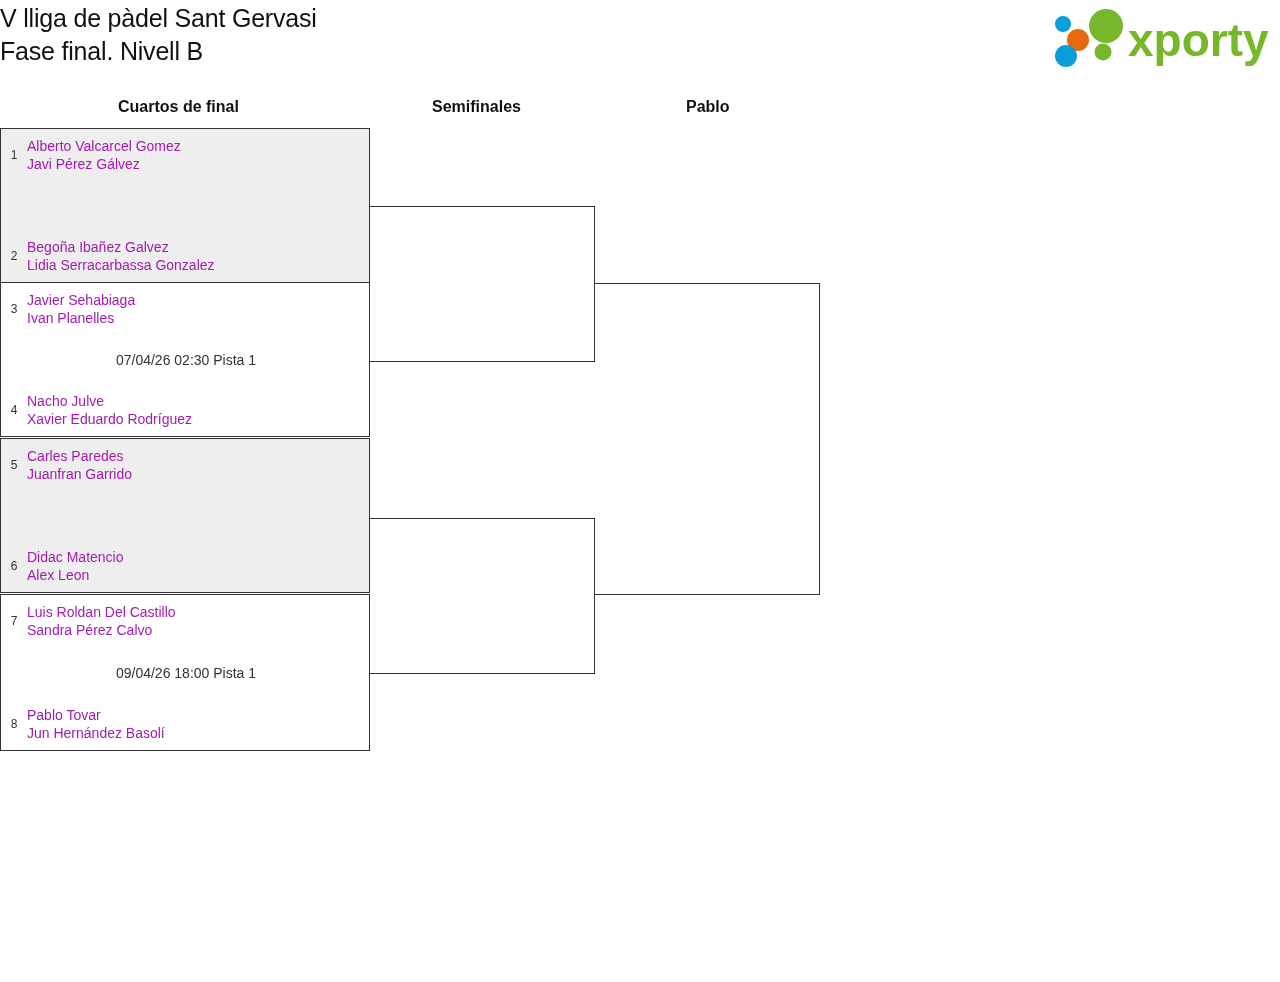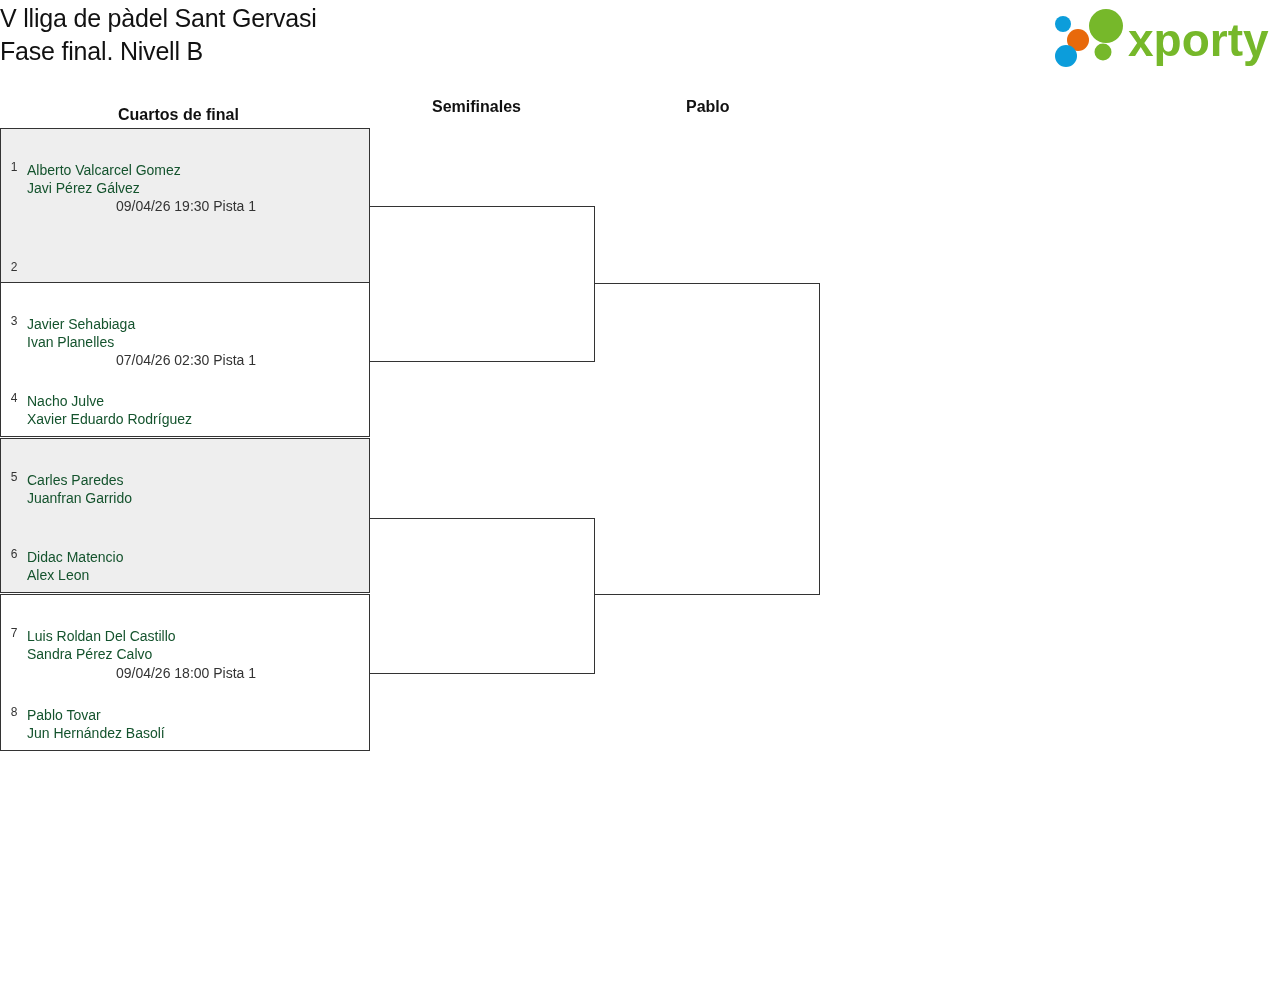"Cuartos de final" #round-heading-qf { top: 106px -> 98px }
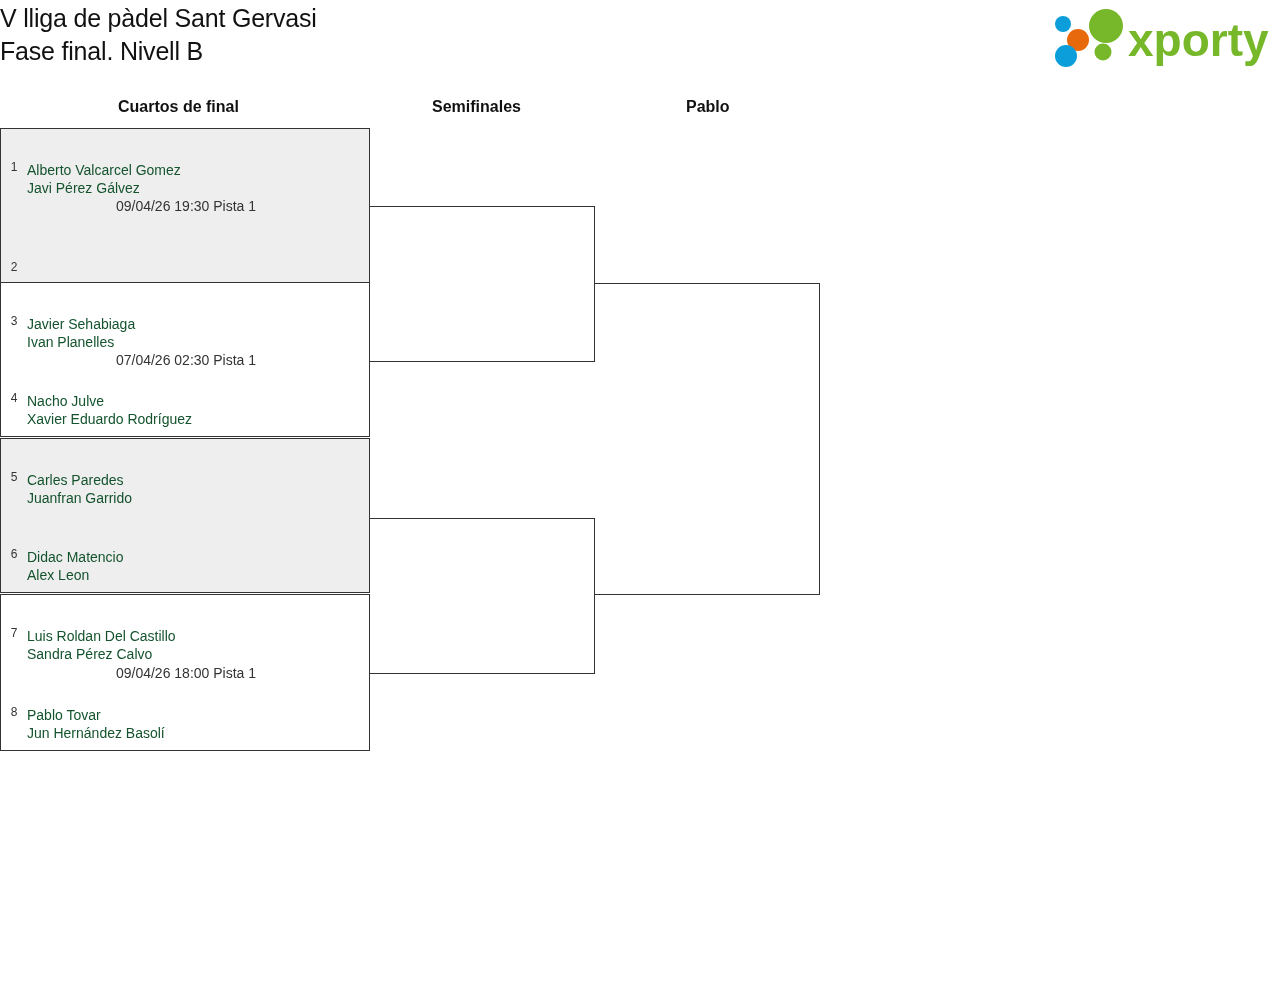"Alberto Valcarcel Gomez" .players { color: #14532d -> #a21caf; margin-top: 24px -> none }
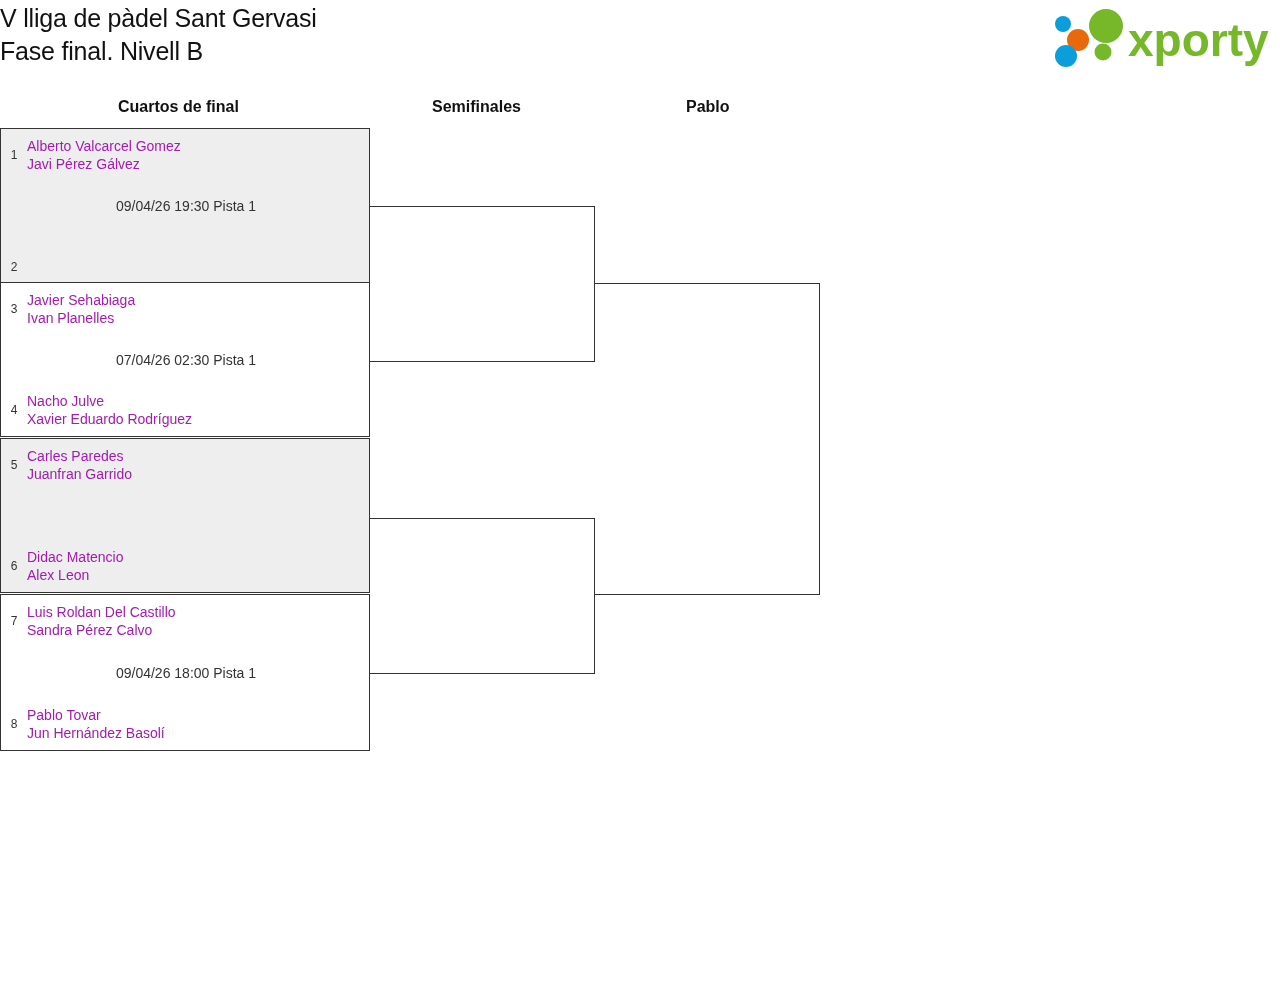"09/04/26 19:30 Pista 1" div.match-info { html: <div>09/04/26 19:30 Pista 1</div> -> none }
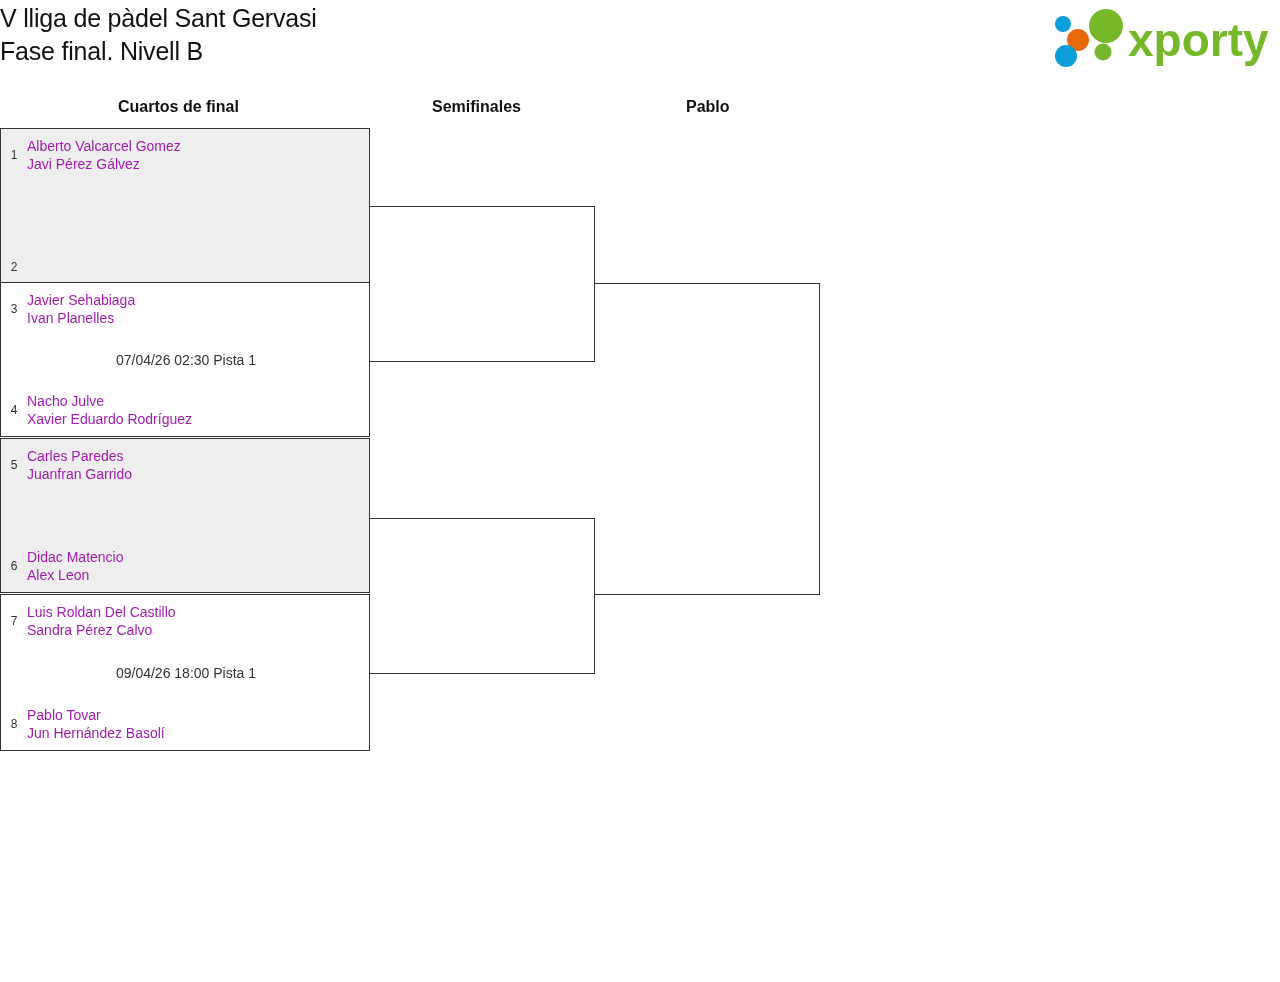"Begoña Ibañez Galvez" span.players { html: none -> <span>Begoña Ibañez Galvez Lidia Serracarbassa Gonzalez</span> }
